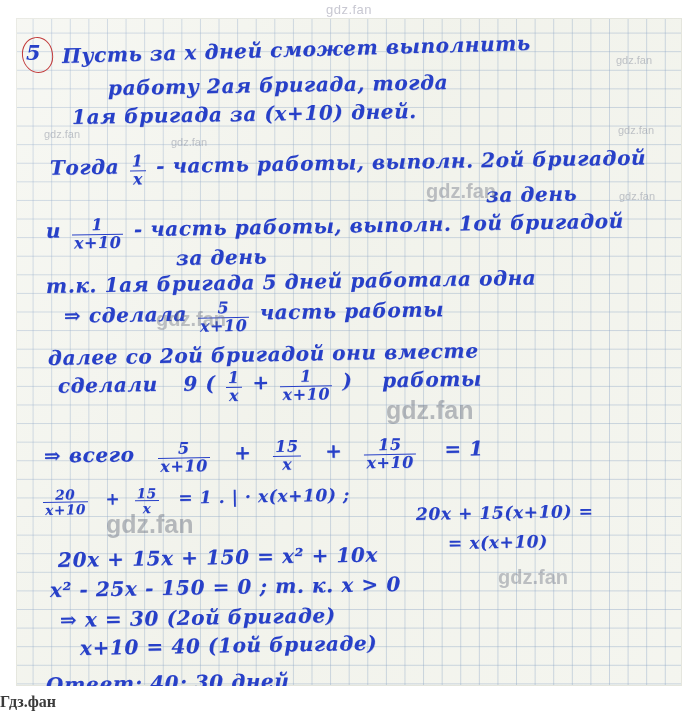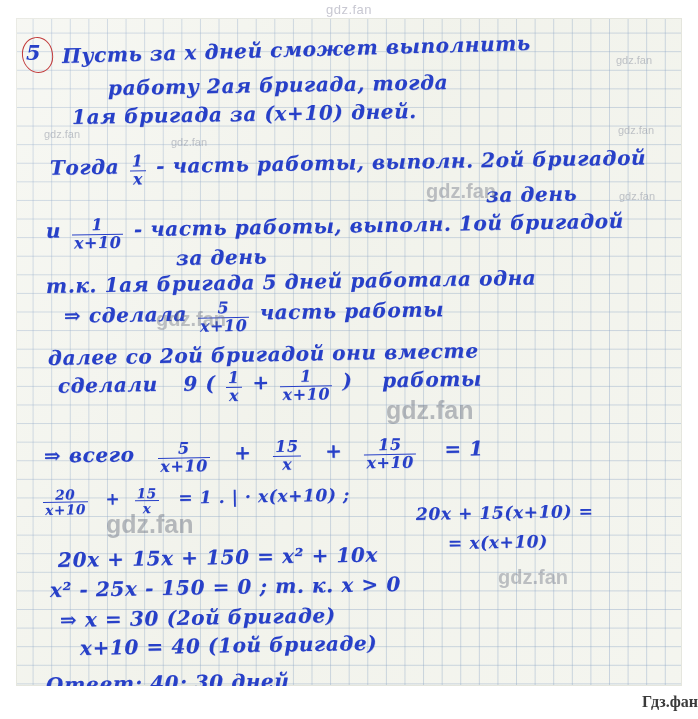"Гдз.фан" .bottom-cap { text-align: right -> left }
